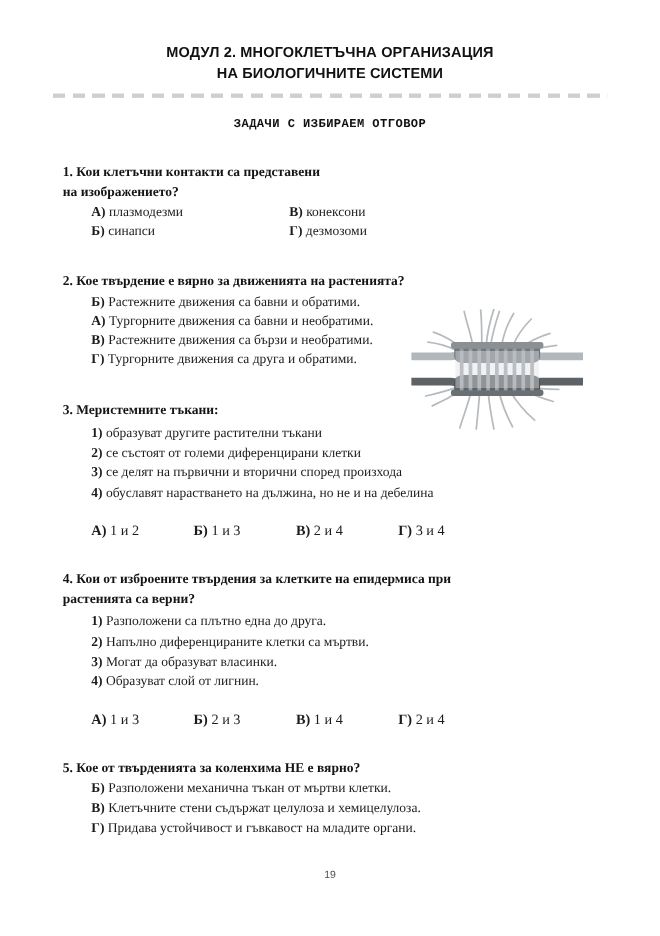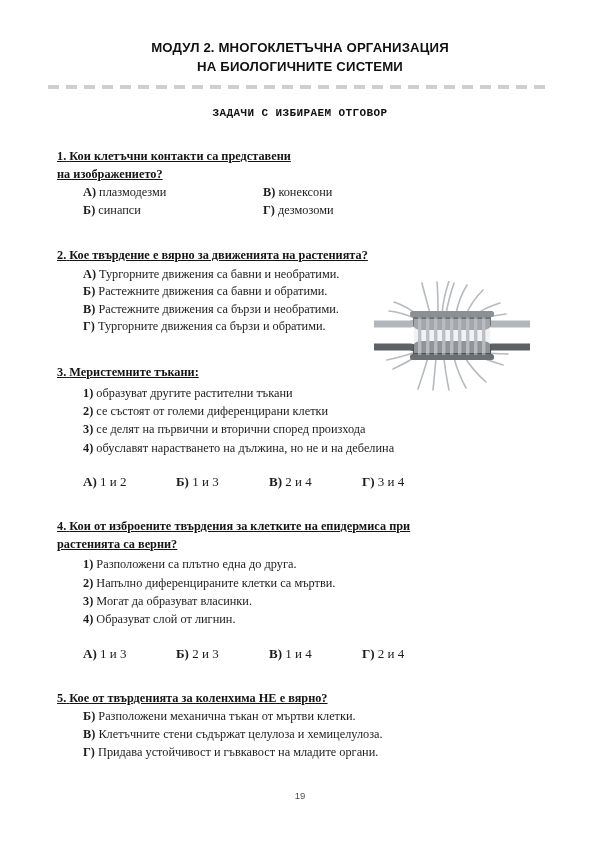"1. Кои клетъчни контакти са" .q-stem { text-decoration: underline -> none }
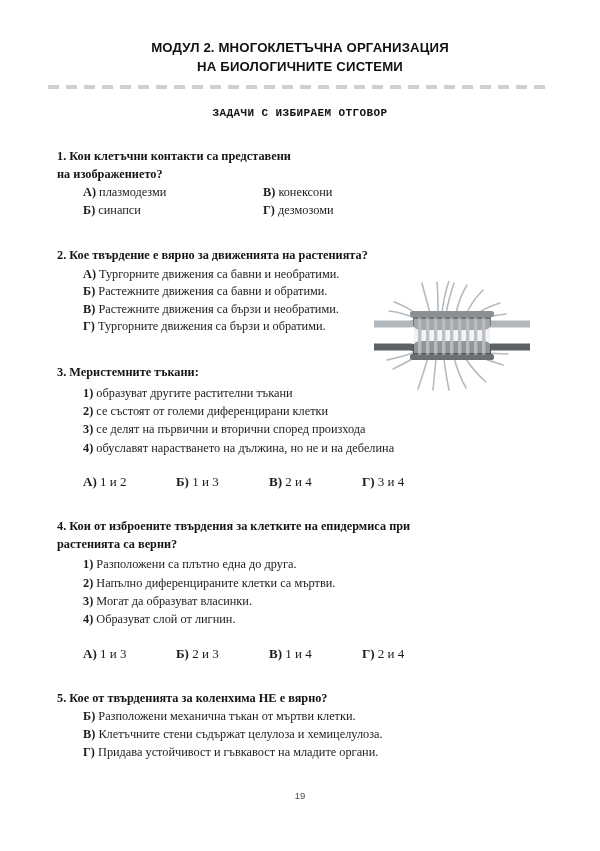"А) Тургорните движения са бавни" li { order: before "Б) Растежните движения са бавни" -> after "Б) Растежните движения са бавни" }
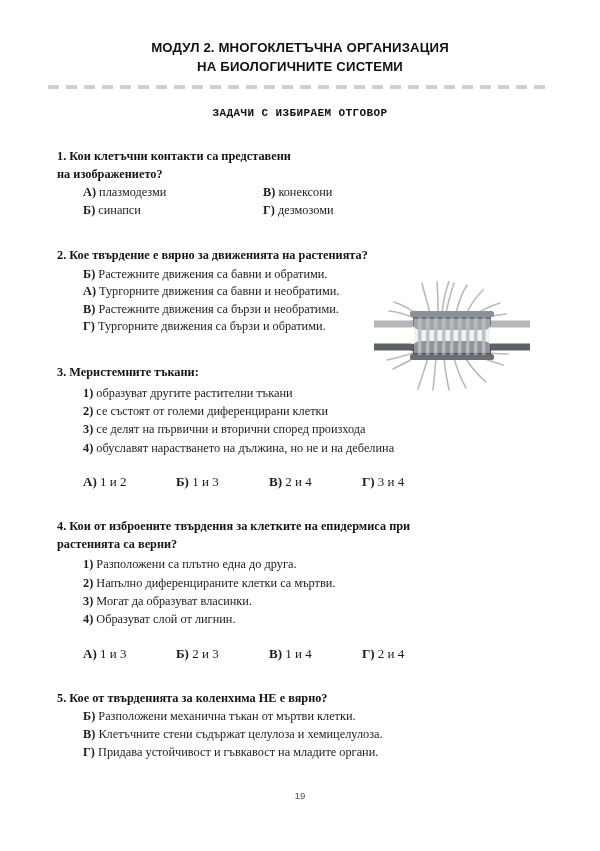"Тургорните движения са бързи и" span { text: бързи -> друга }
